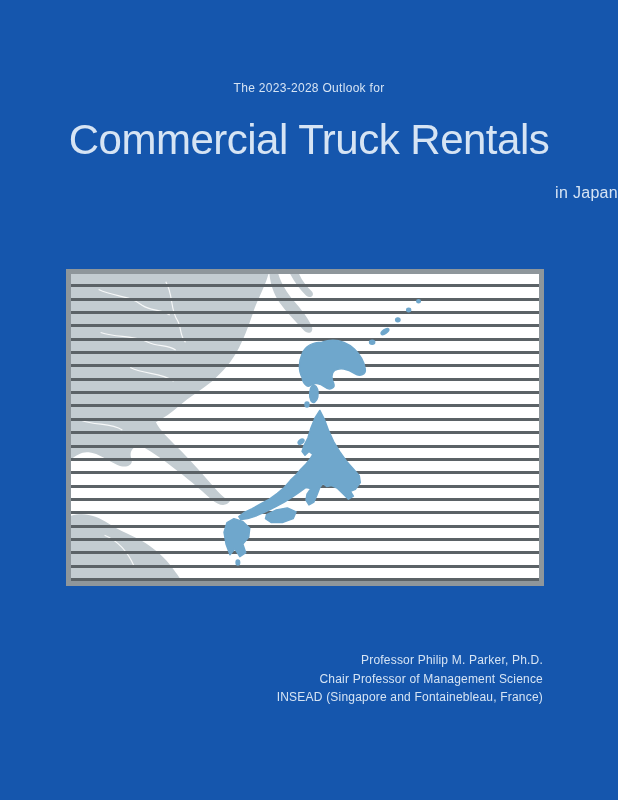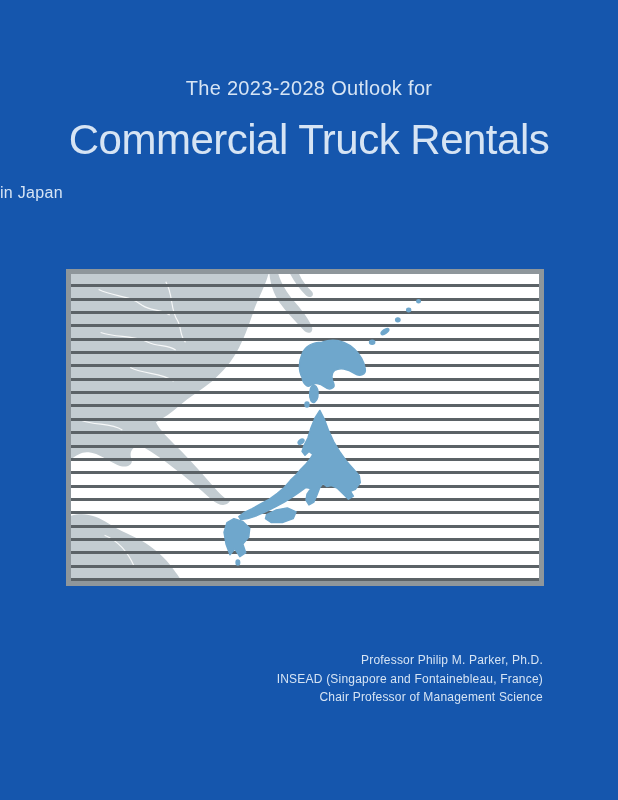"The 2023-2028 Outlook for" .series-line { font-size: 20px -> 12px }
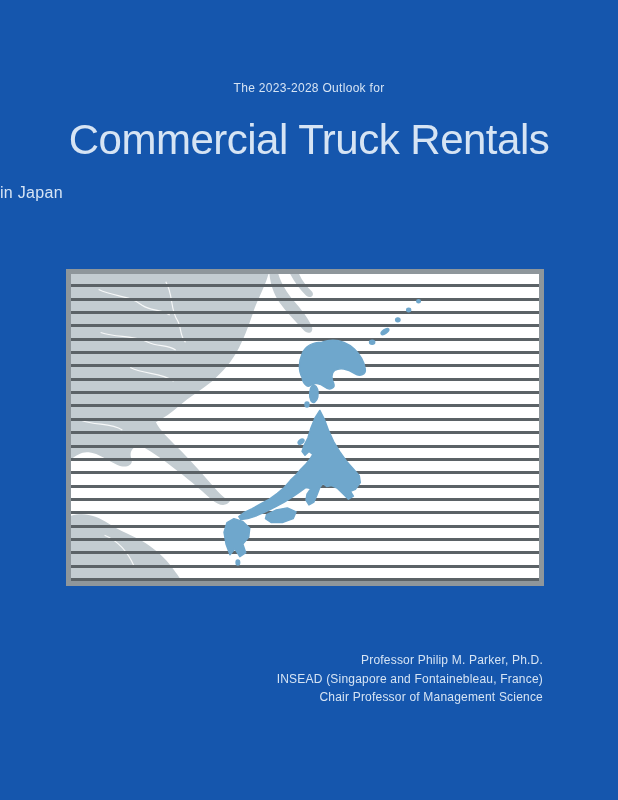"in Japan" .region-line { text-align: left -> right }
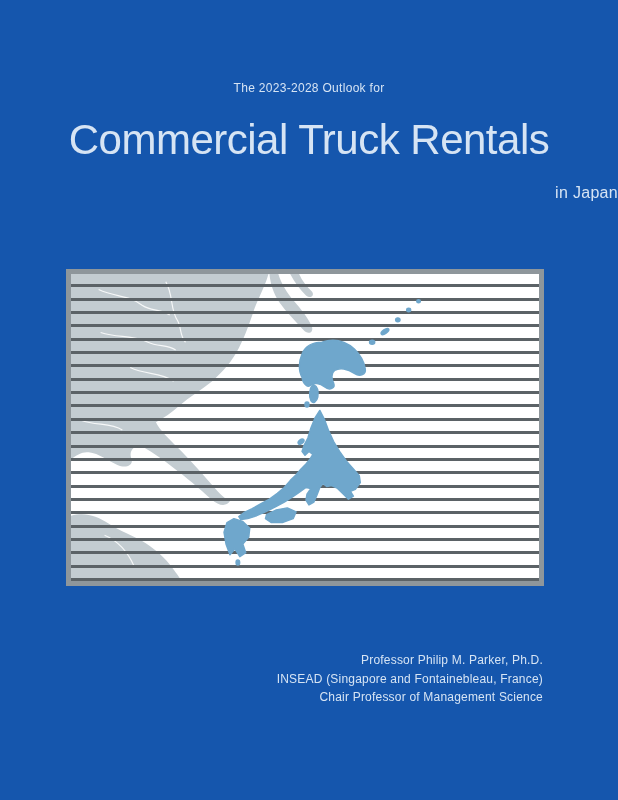"INSEAD (Singapore and Fontainebleau," div { order: before "Chair Professor of Management Science" -> after "Chair Professor of Management Science" }
